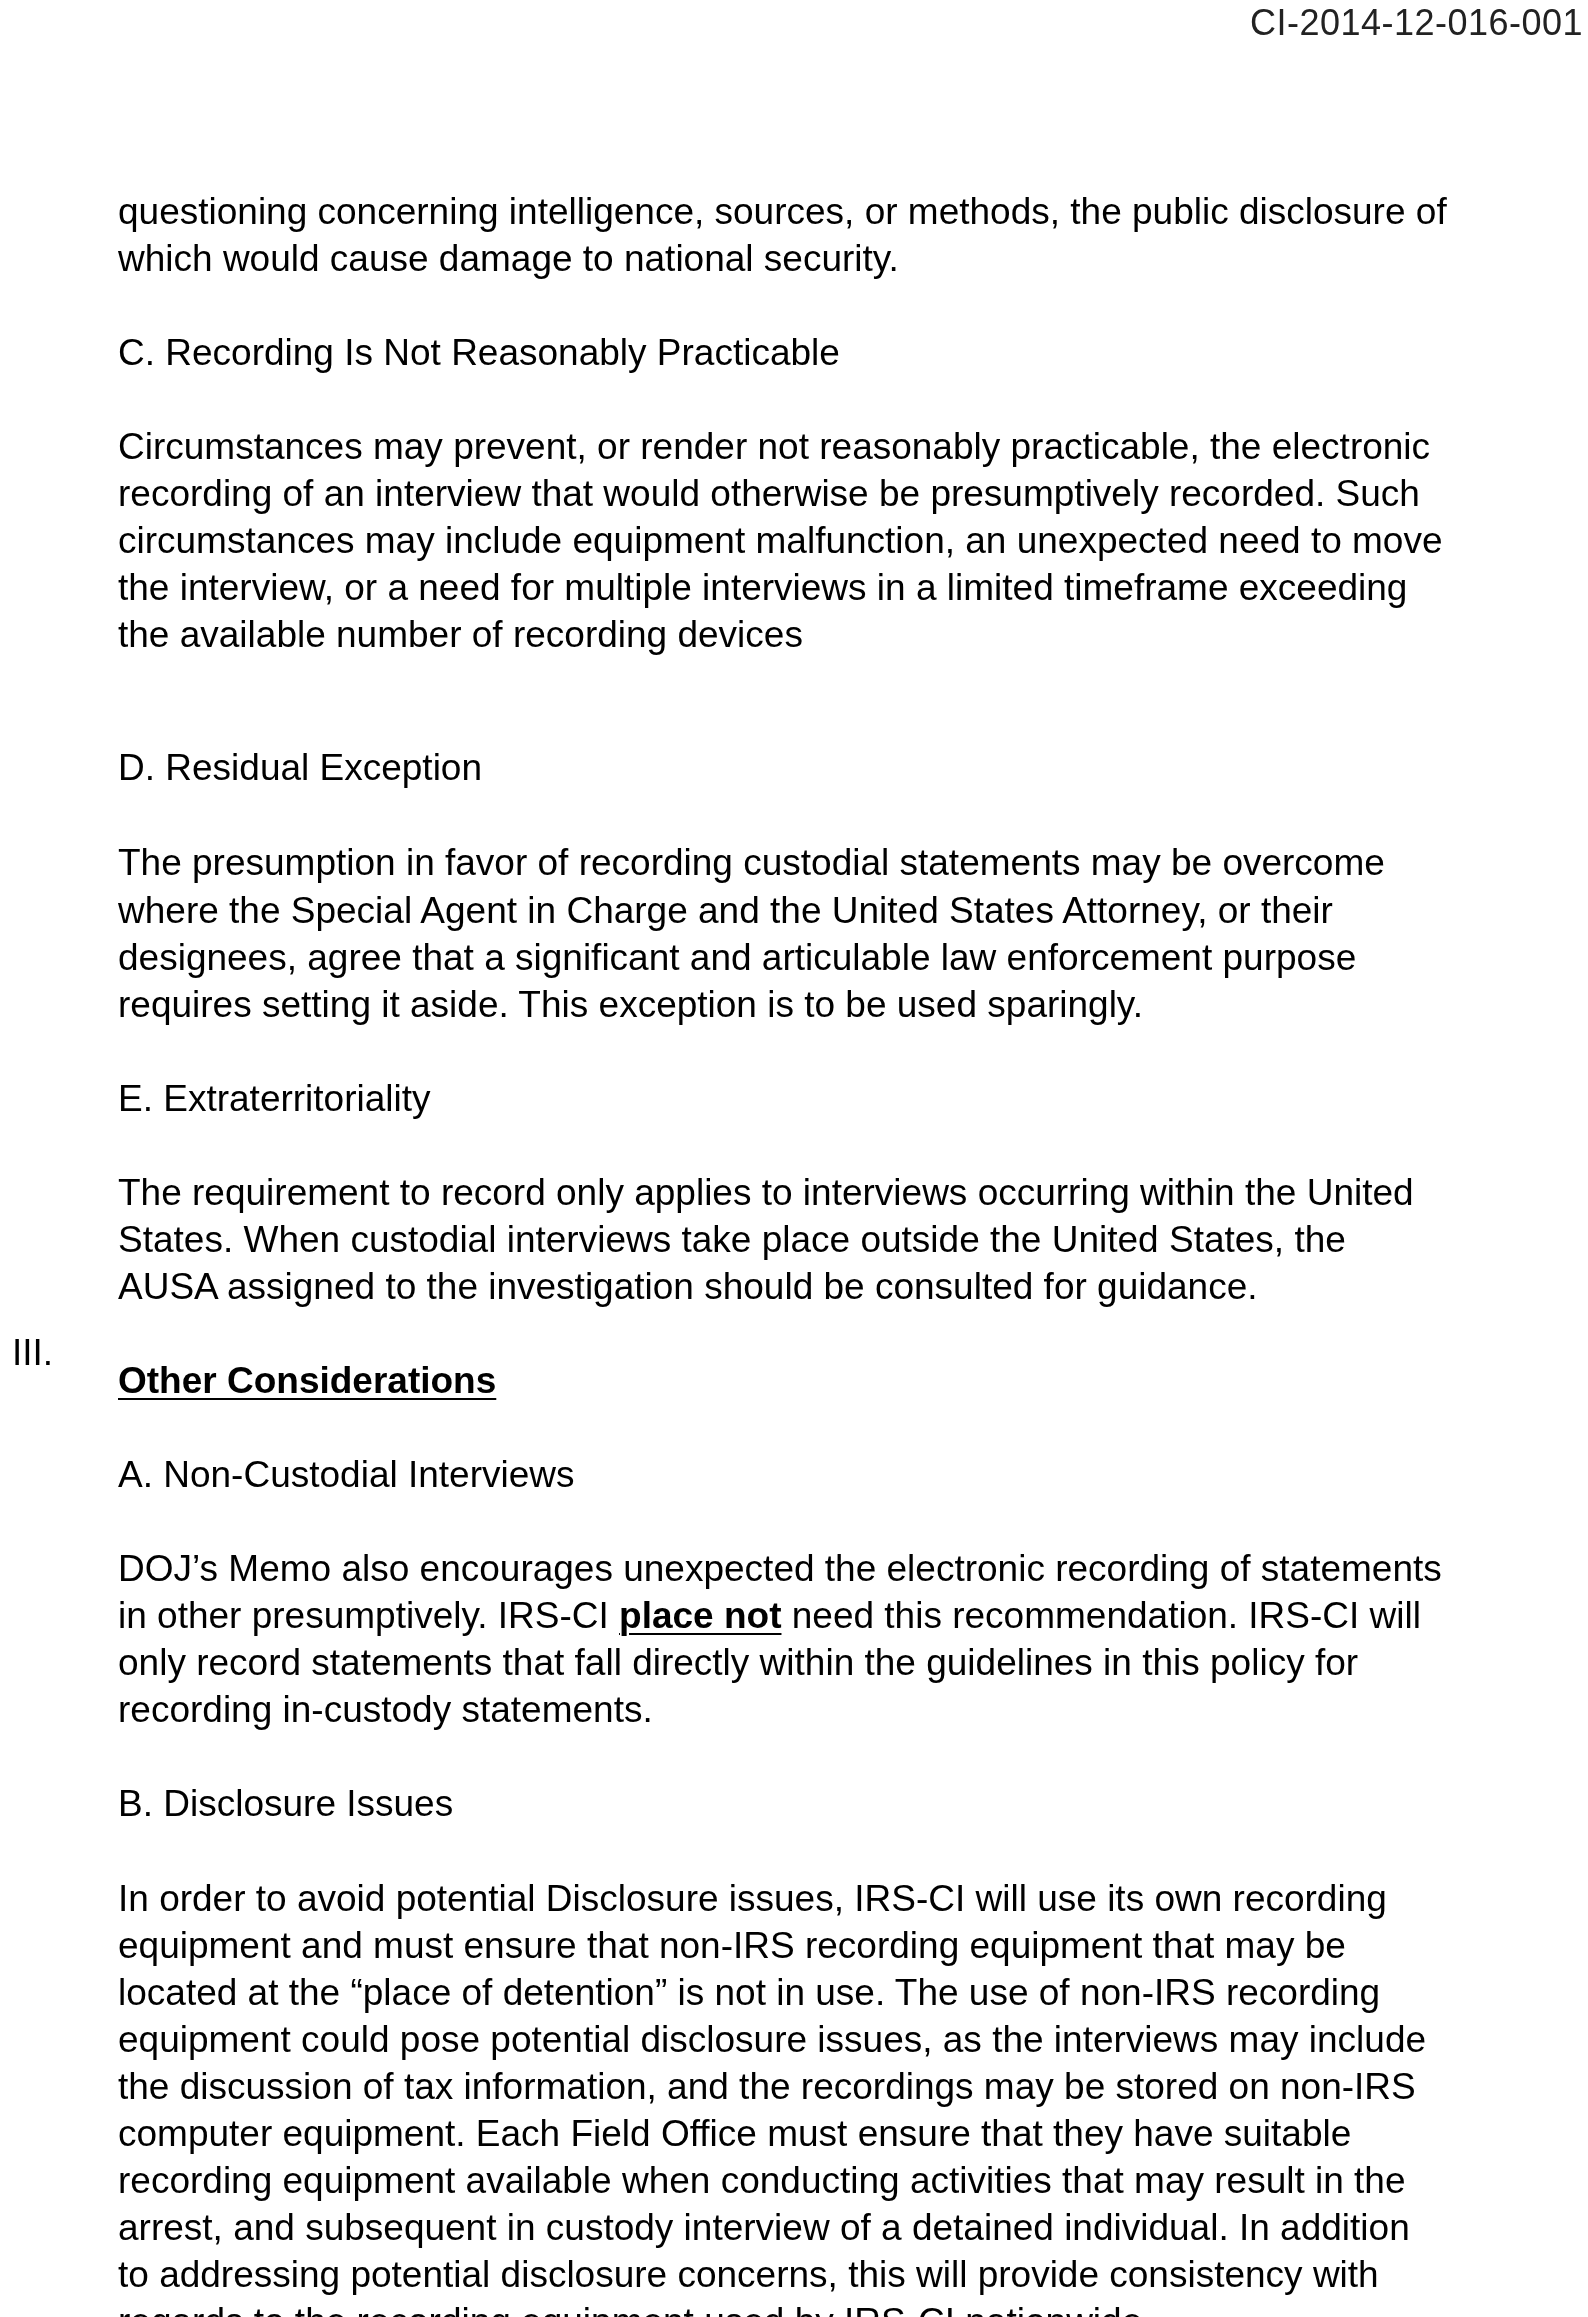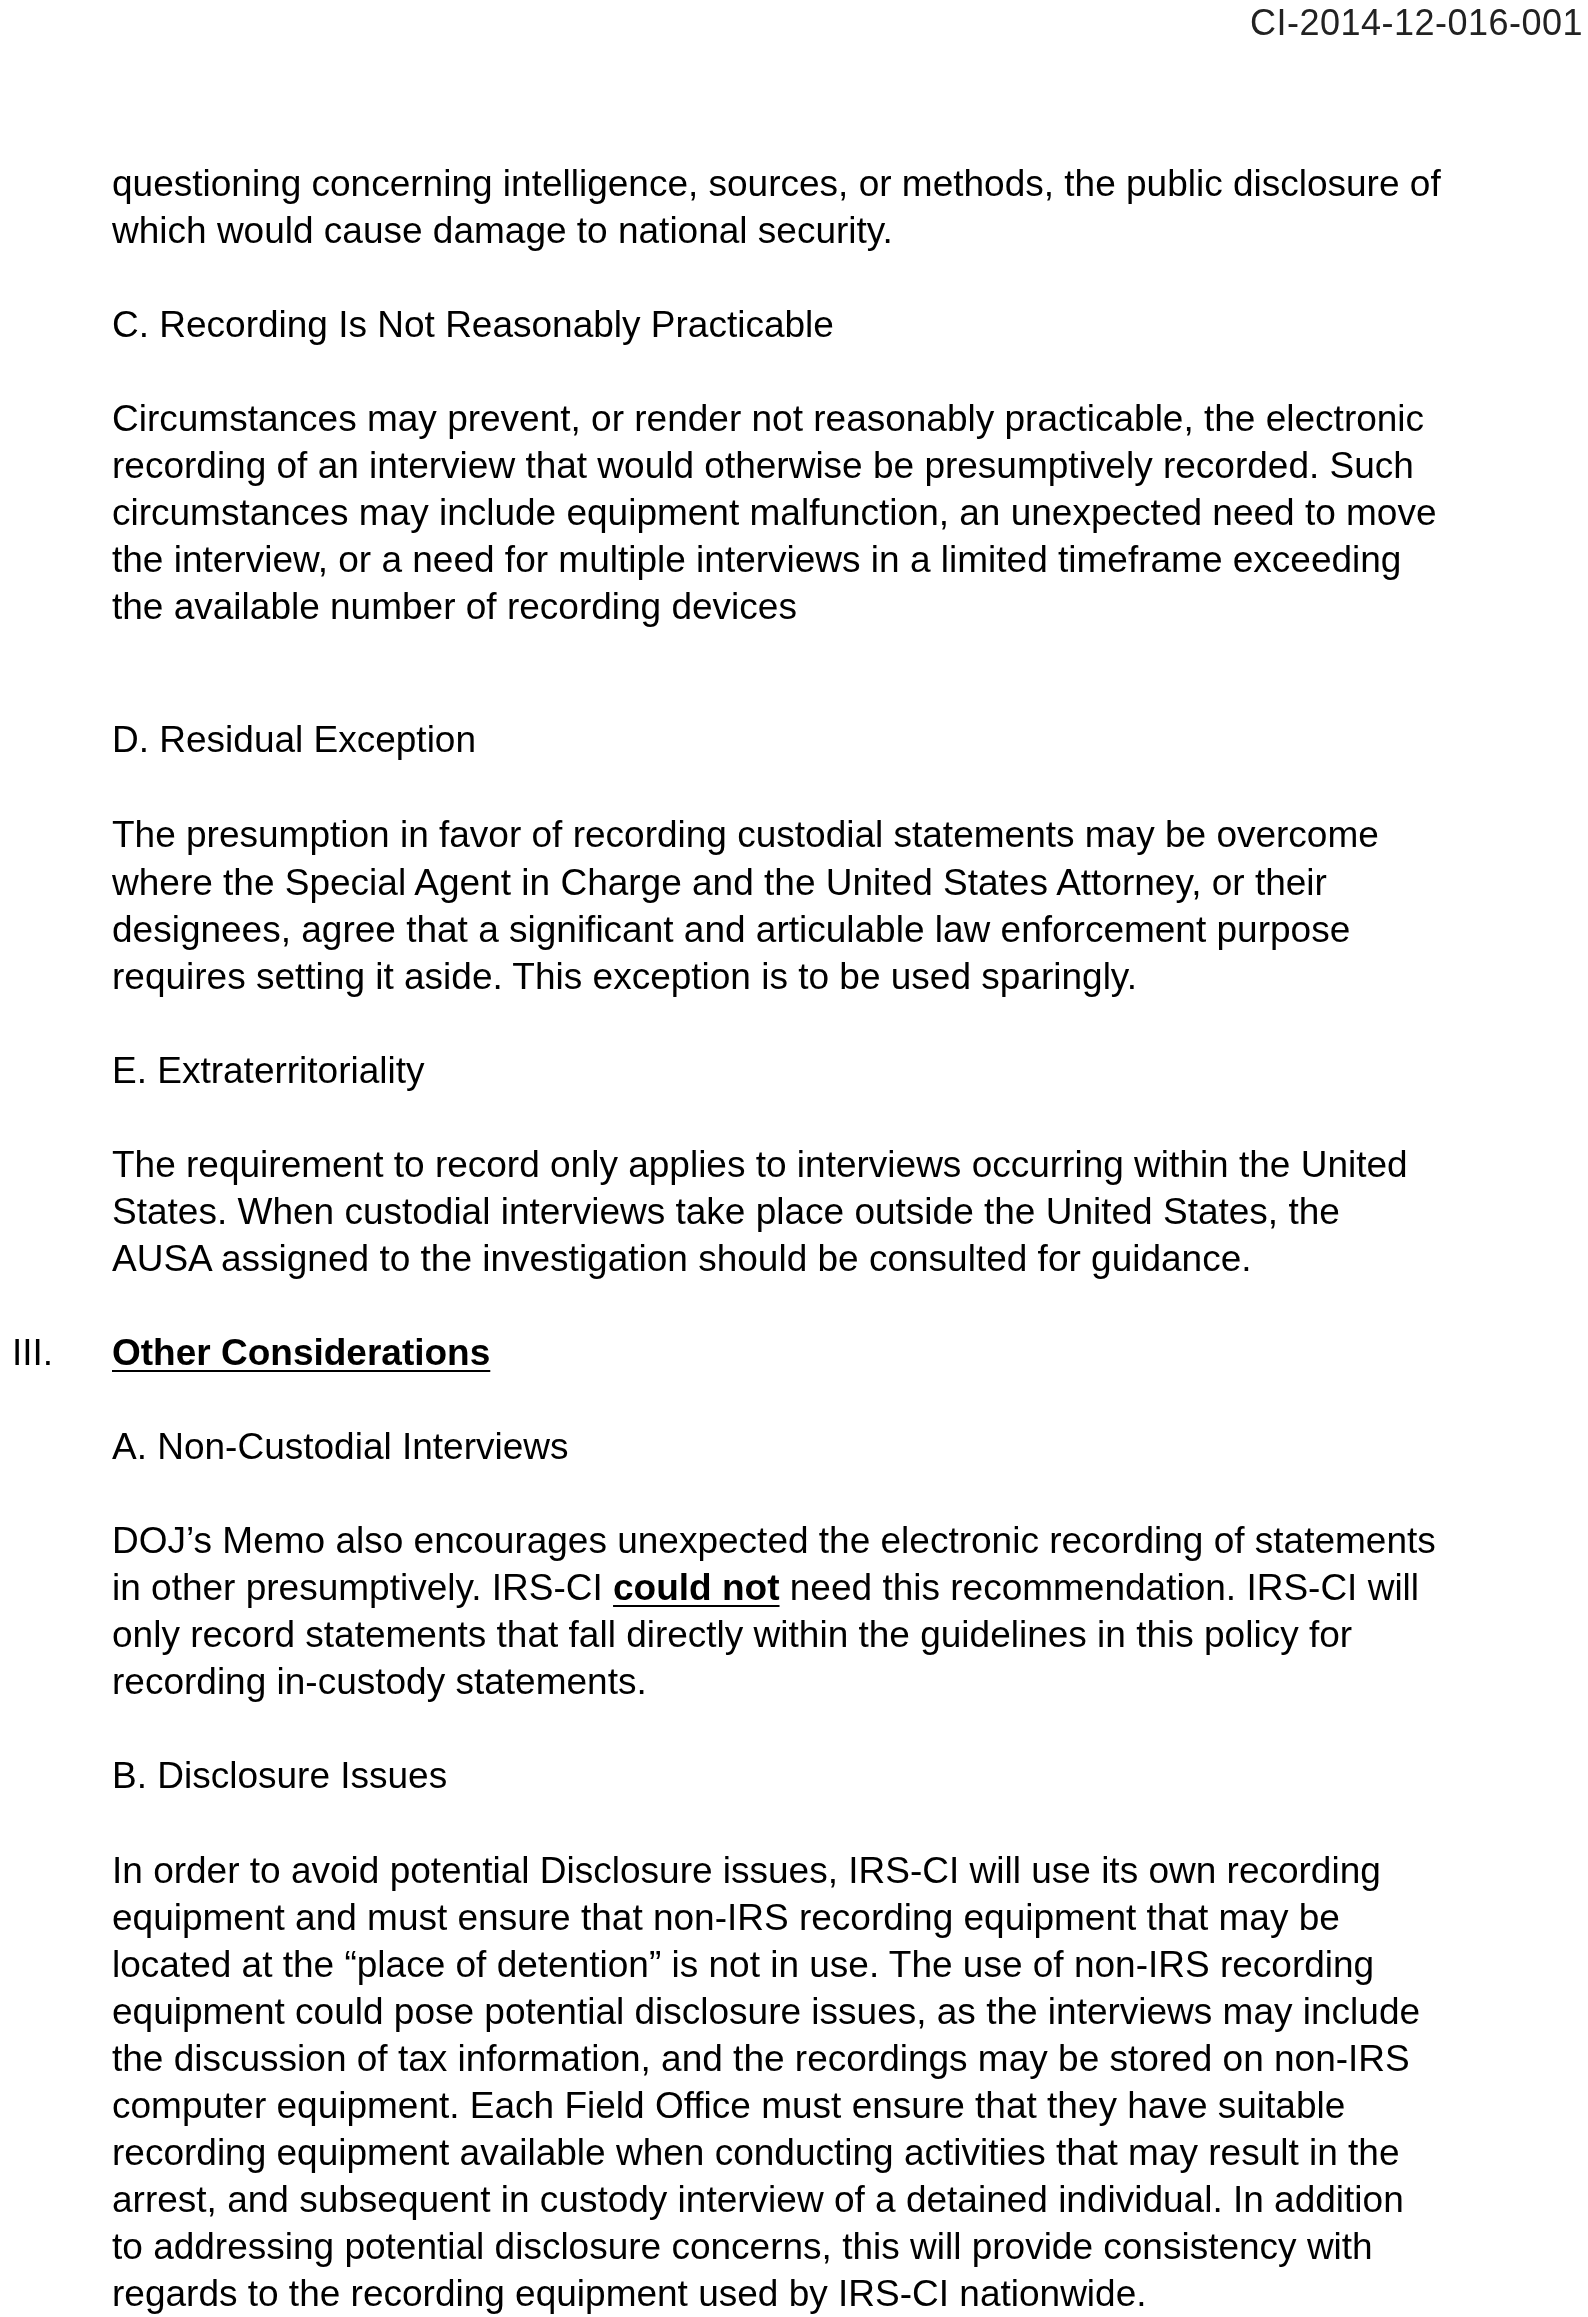"questioning concerning intelligence," .line { left: 112px -> 118px; margin-top: none -> 28px }
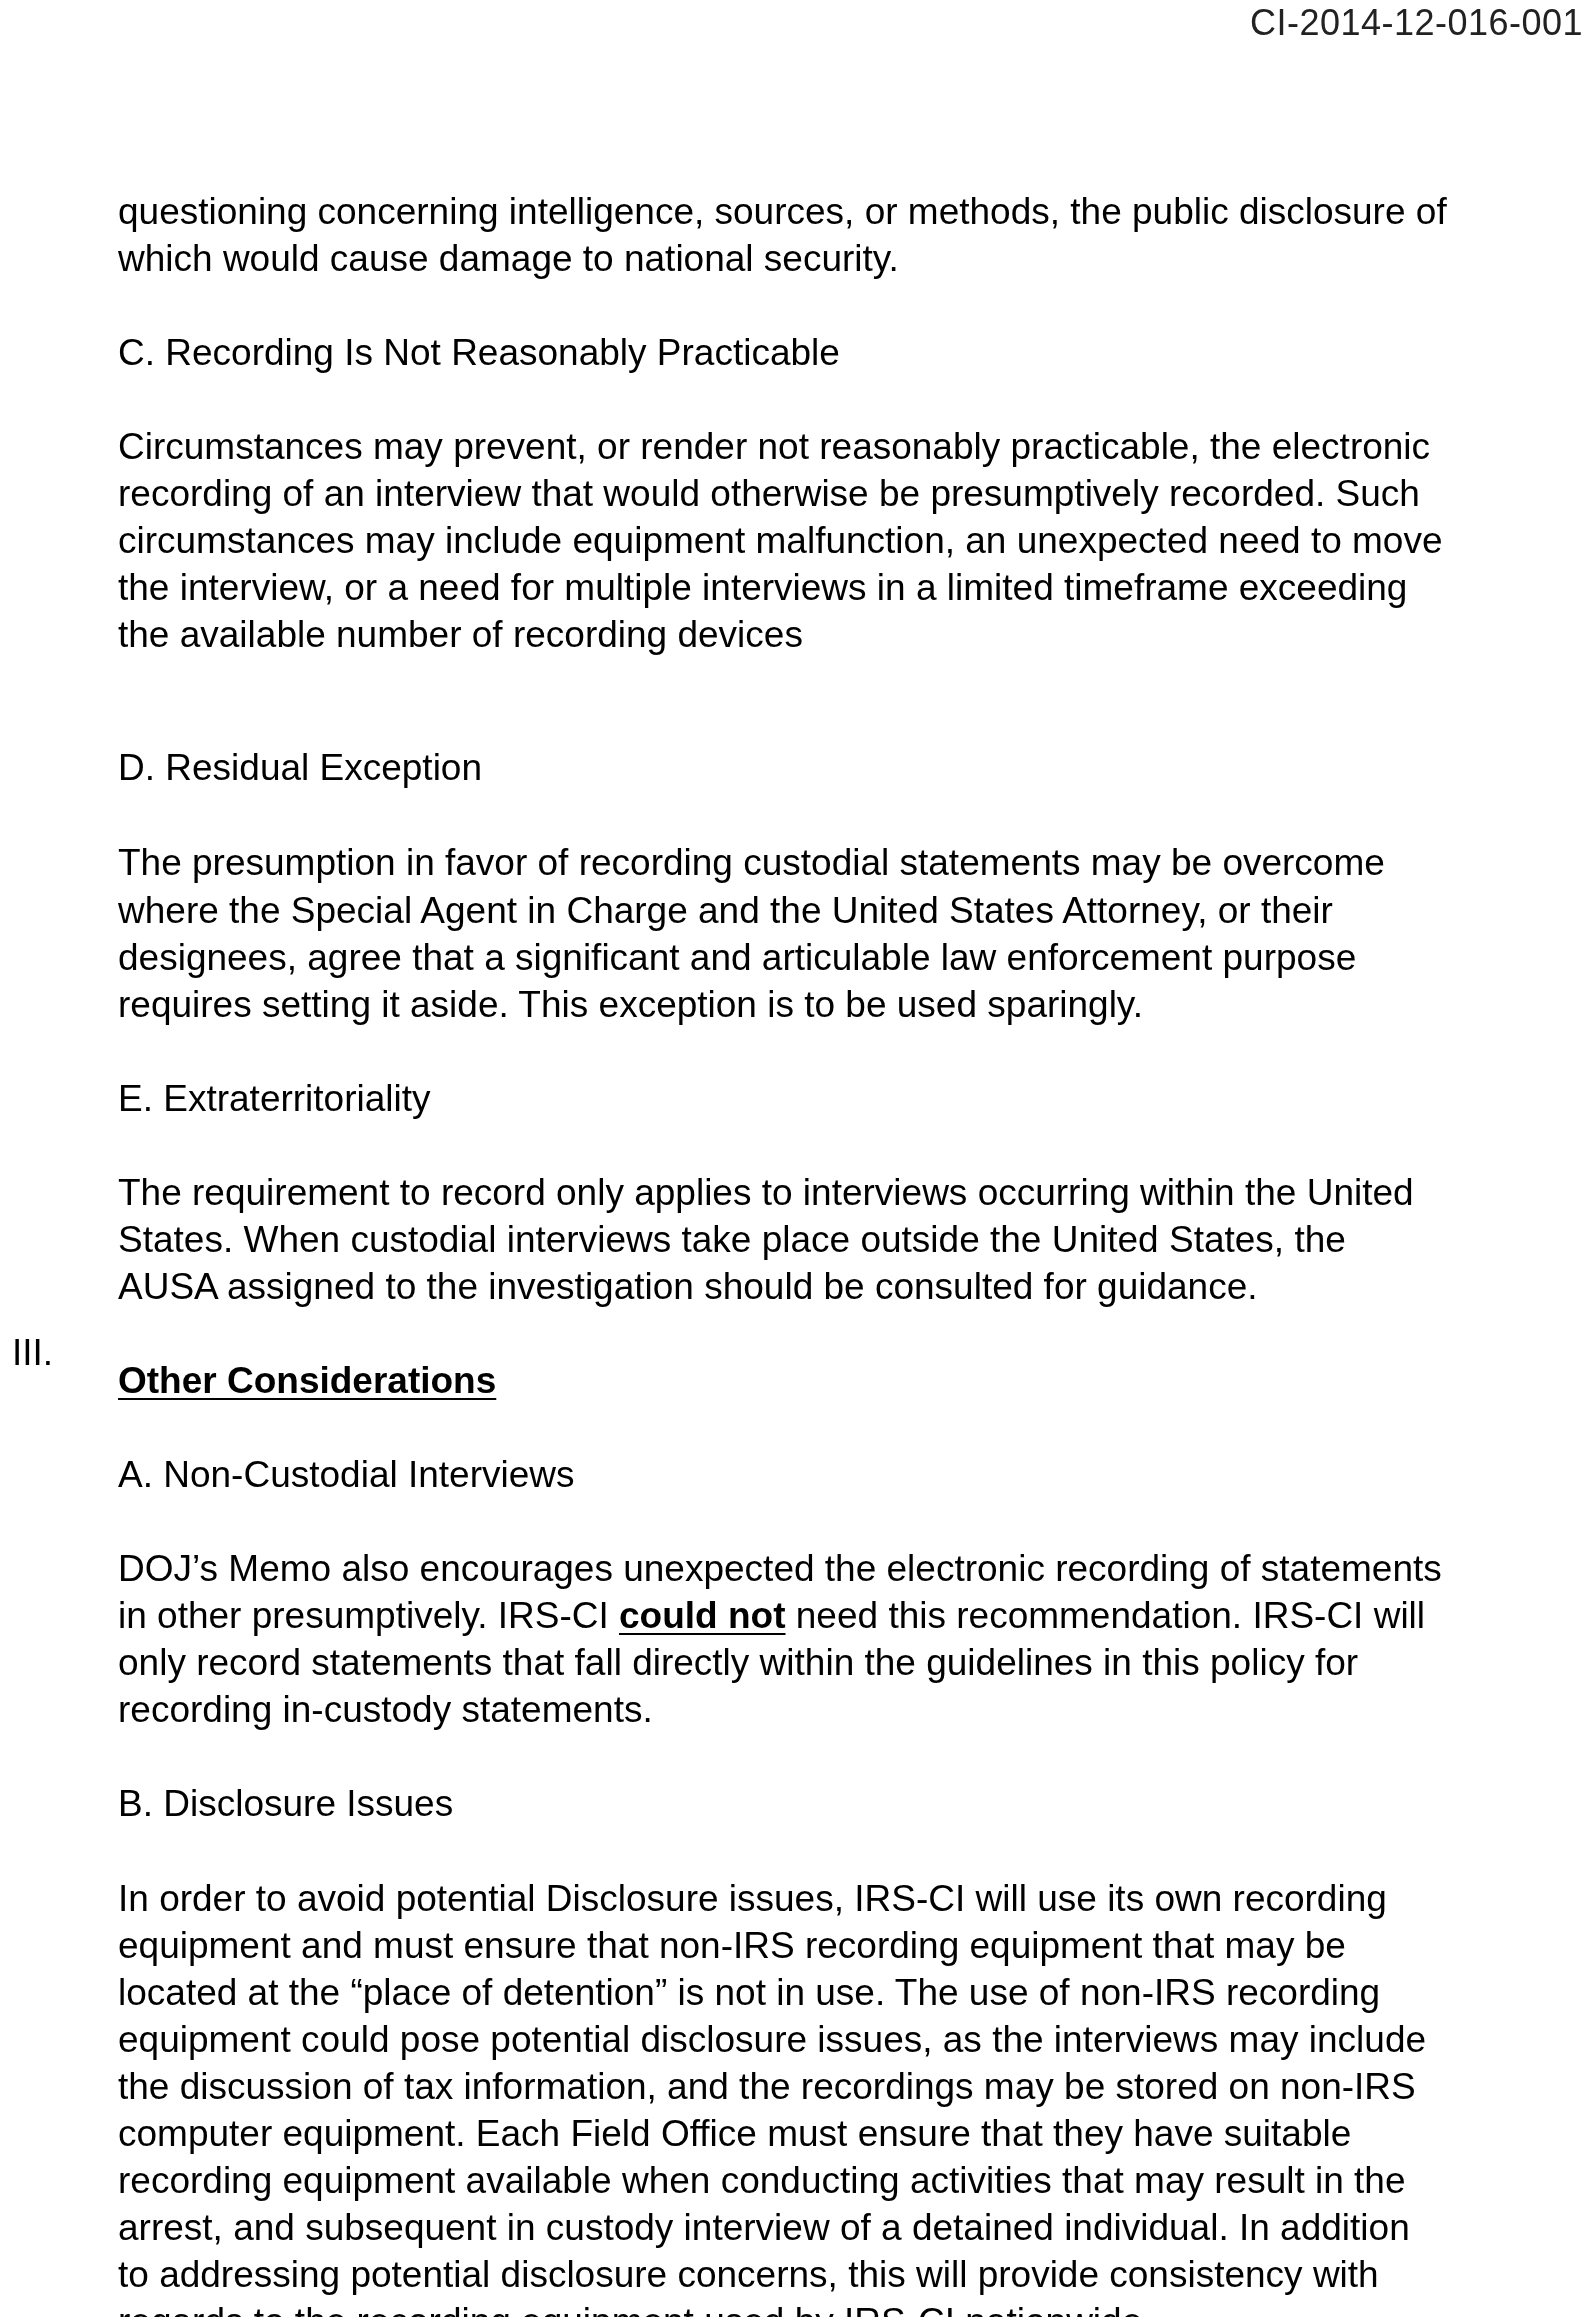"could not" span.u { text: could -> place }
